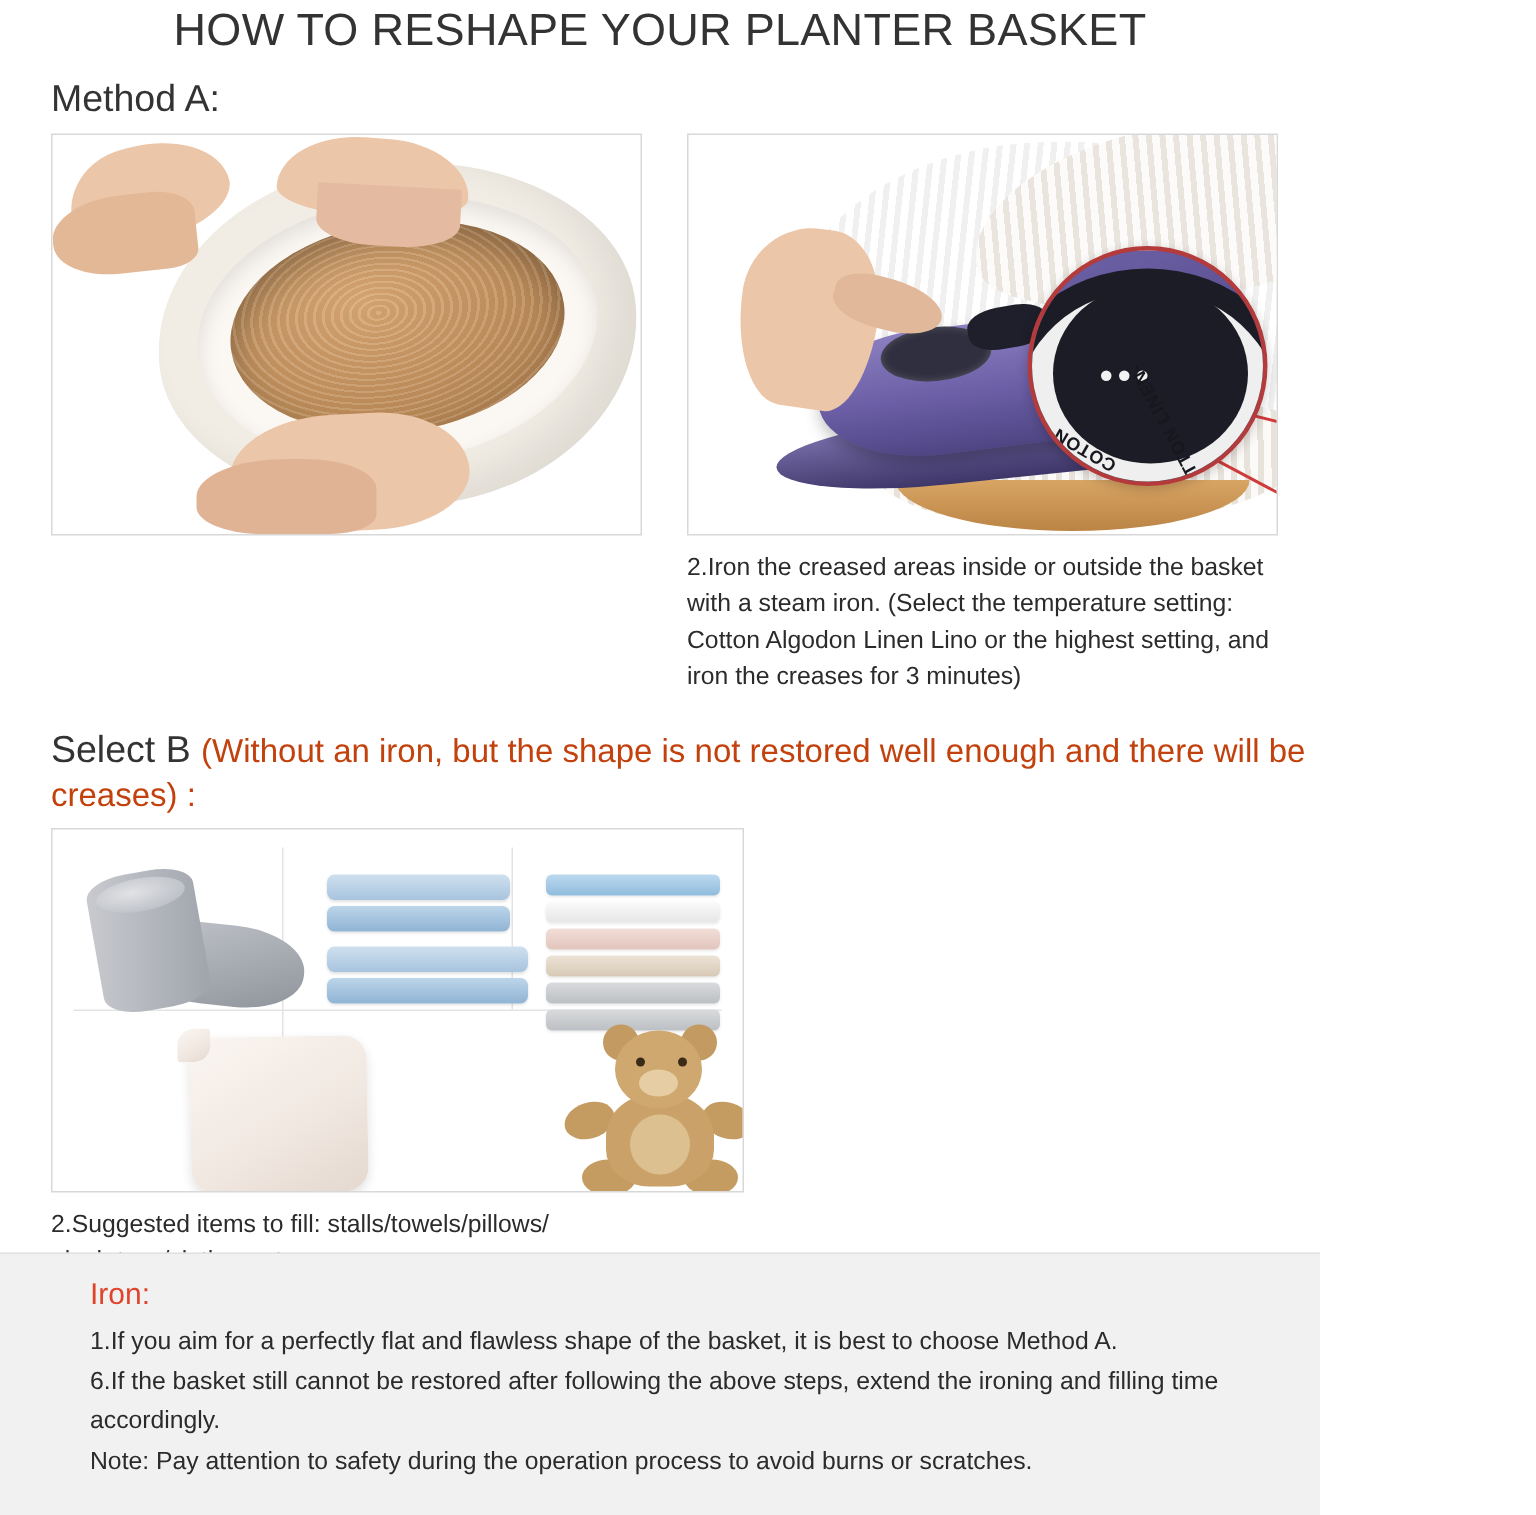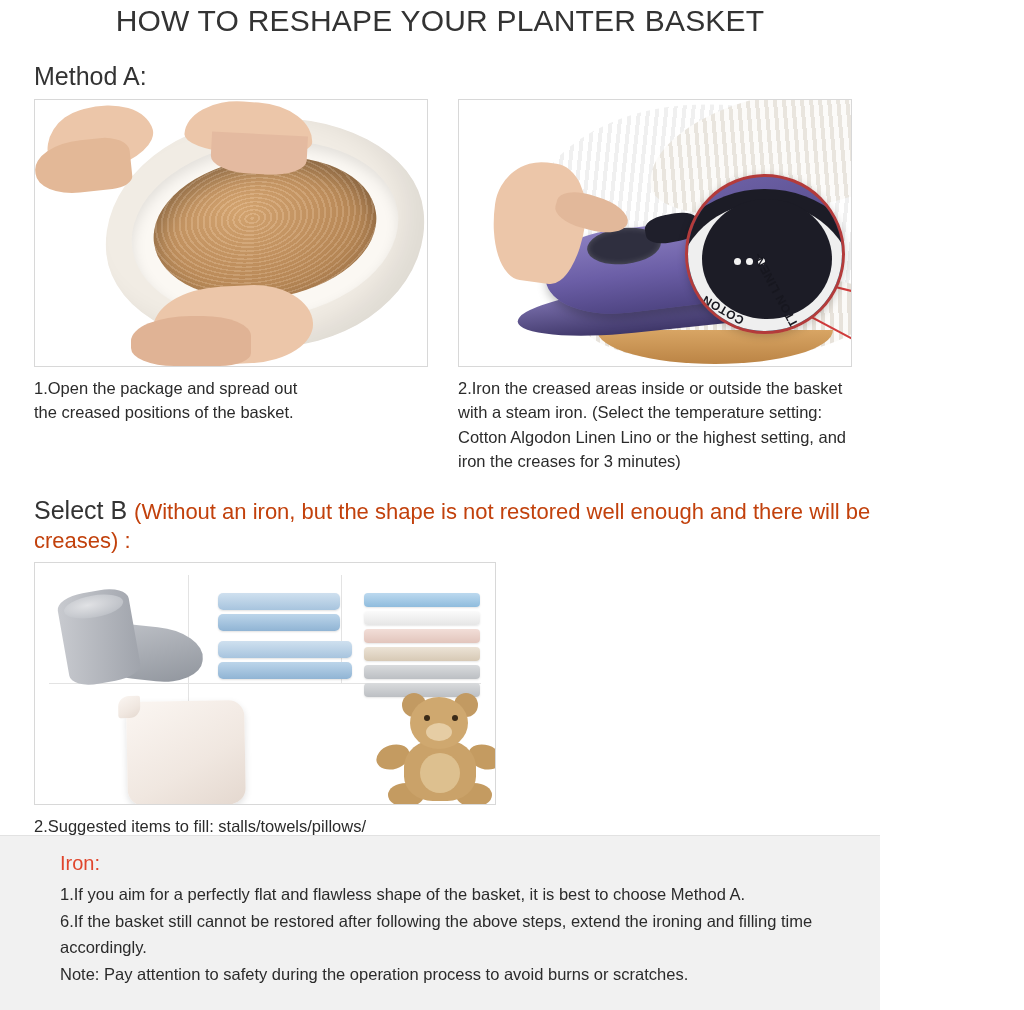"Method A:" .section-head { margin-top: 16px -> 6px }
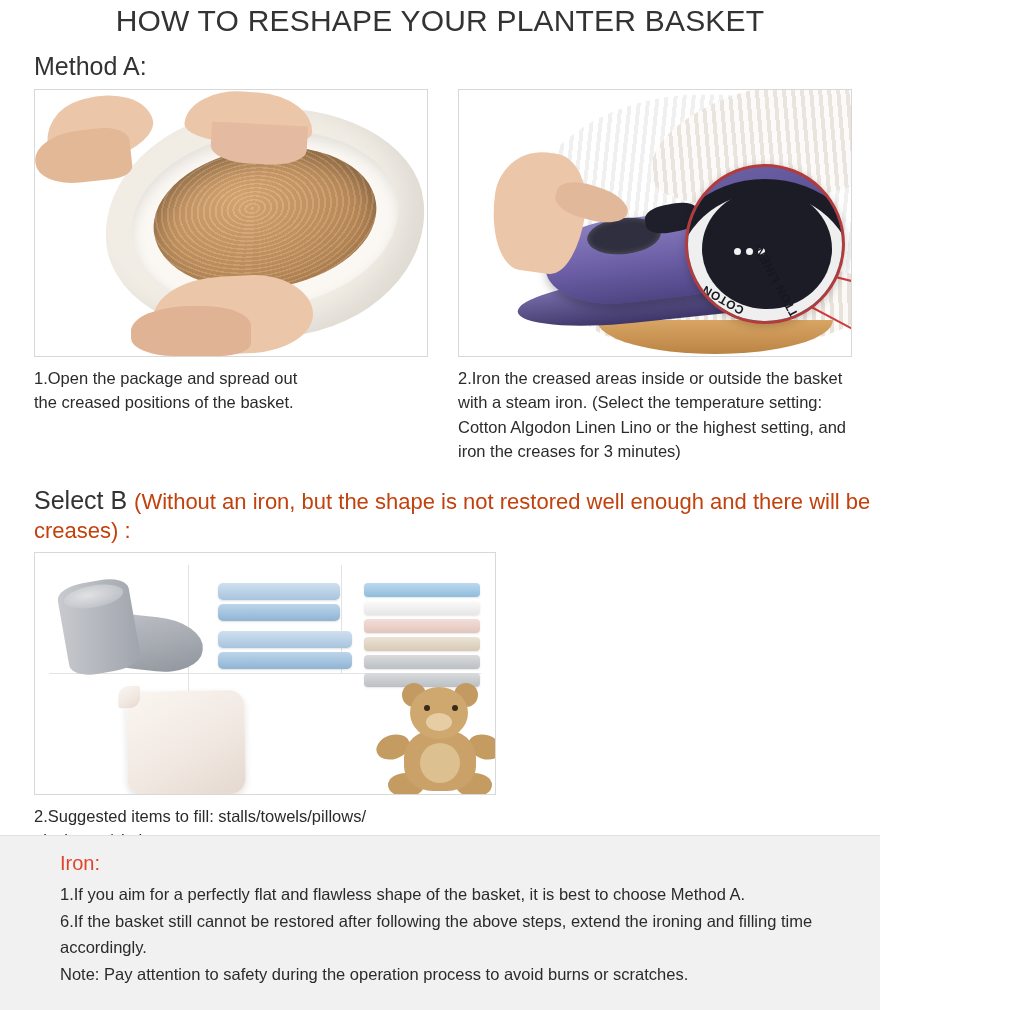"1.Open the package and spread" div.caption { html: <div>1.Open the package and spread out the creased positions of the basket.</div> -> none }
